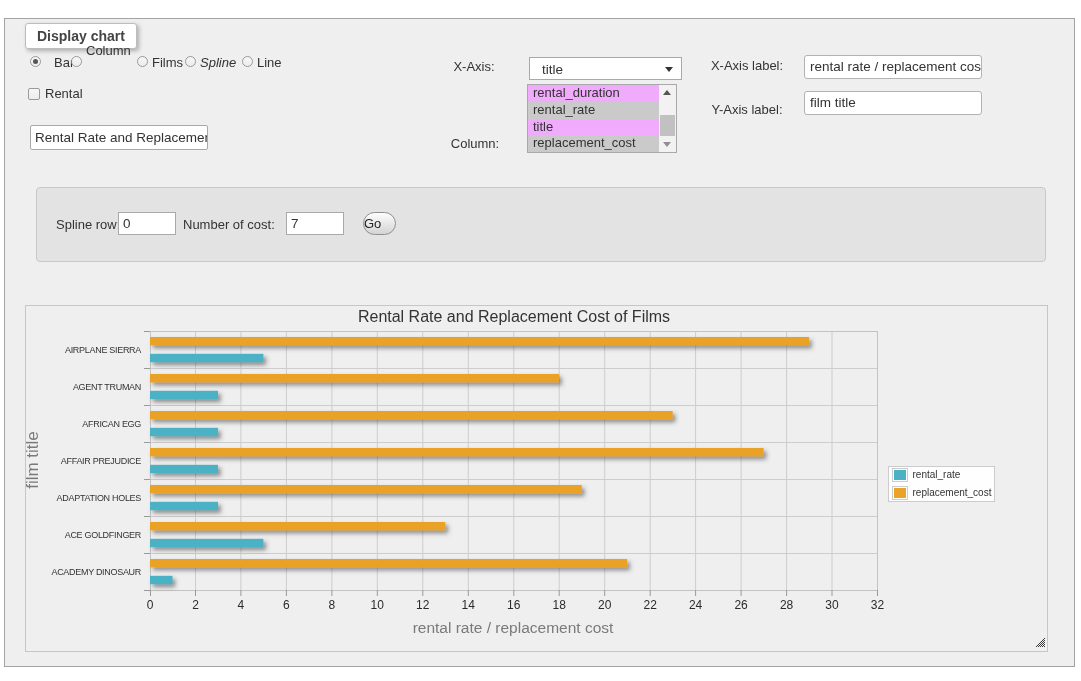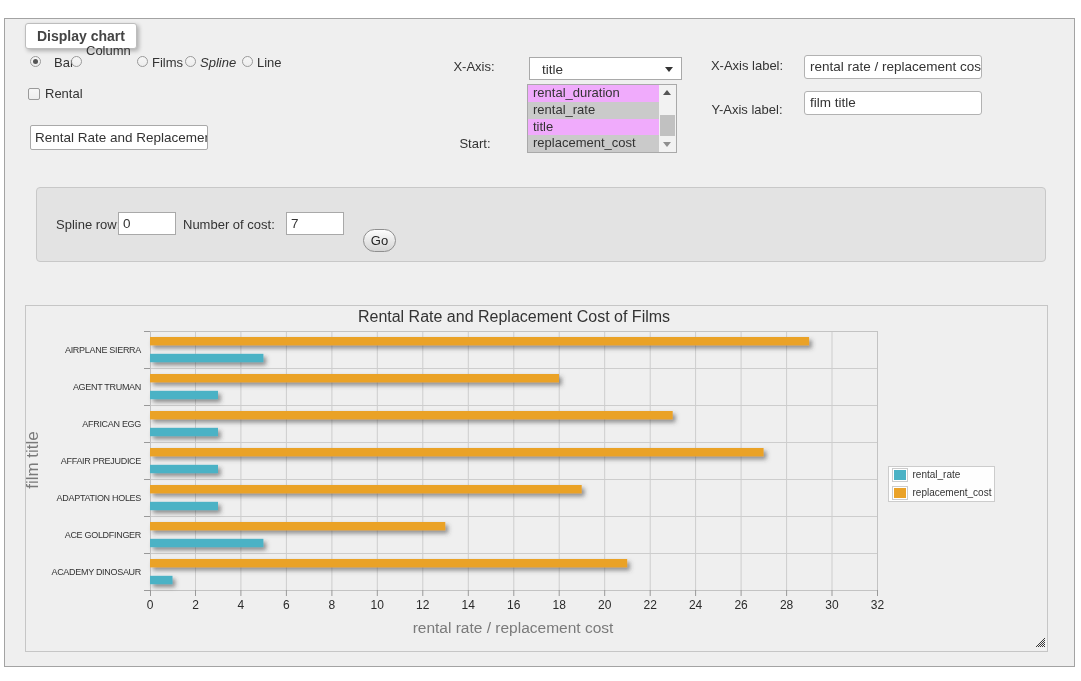"Start:" div.abs { text: Start -> Column }
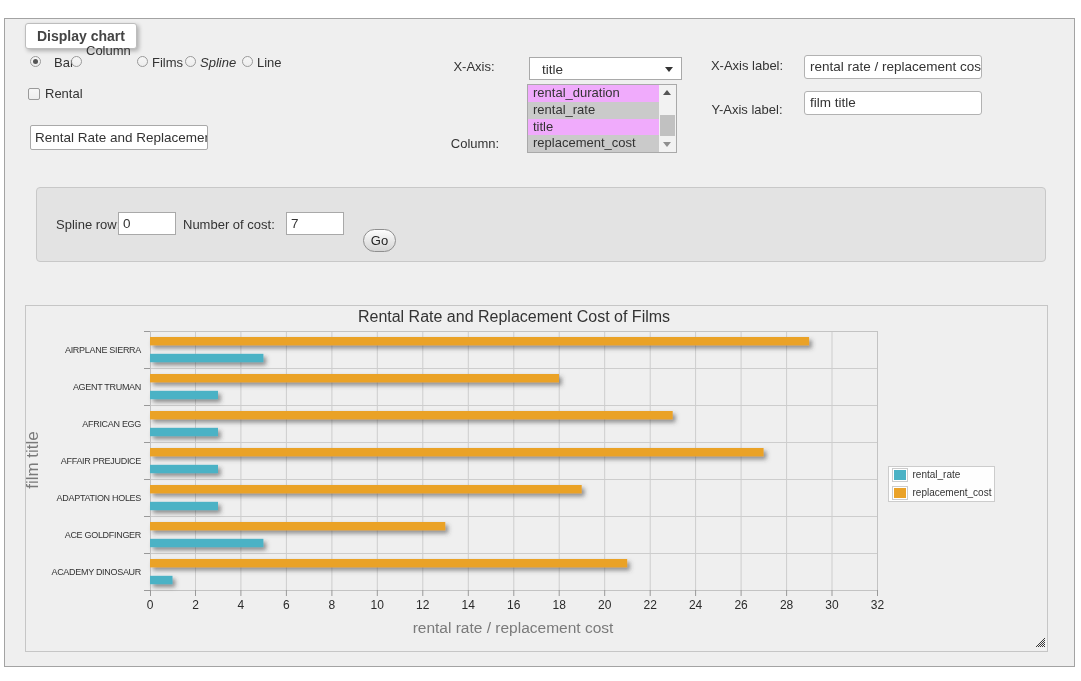"Go" #gobtn { margin-top: 17px -> none; text-align: center -> left }
